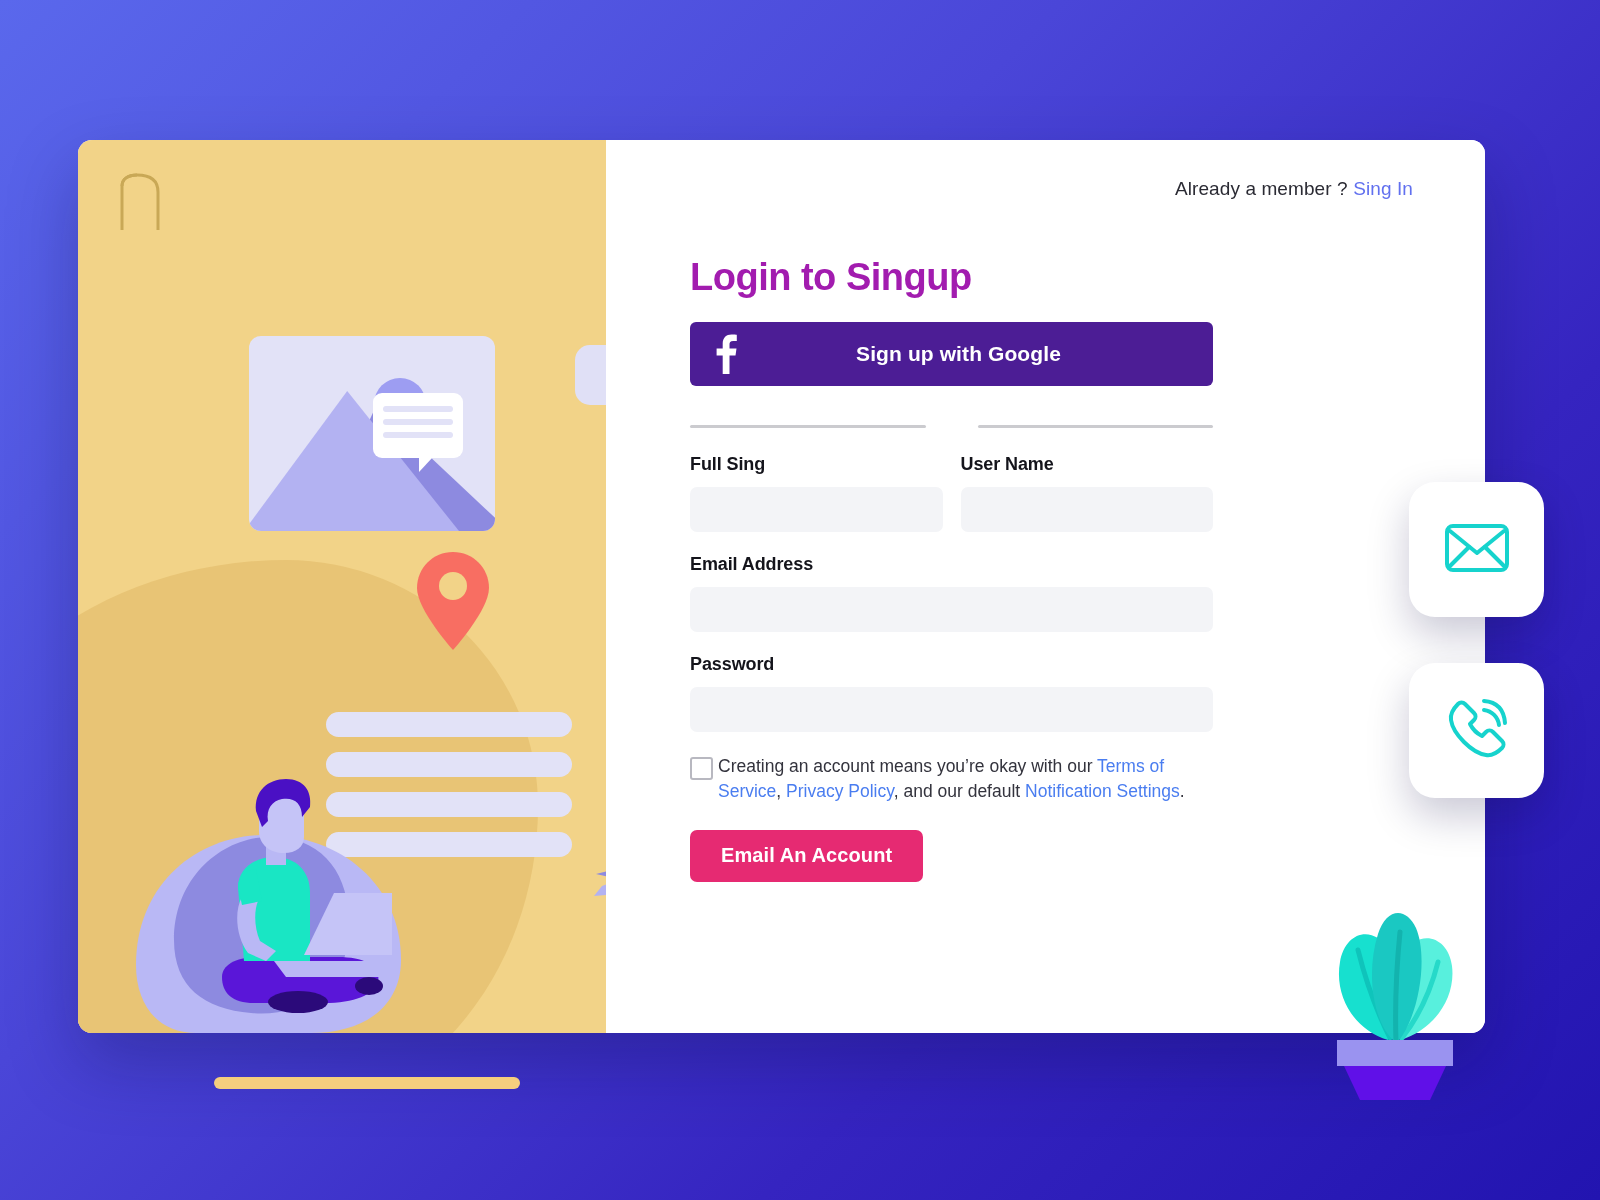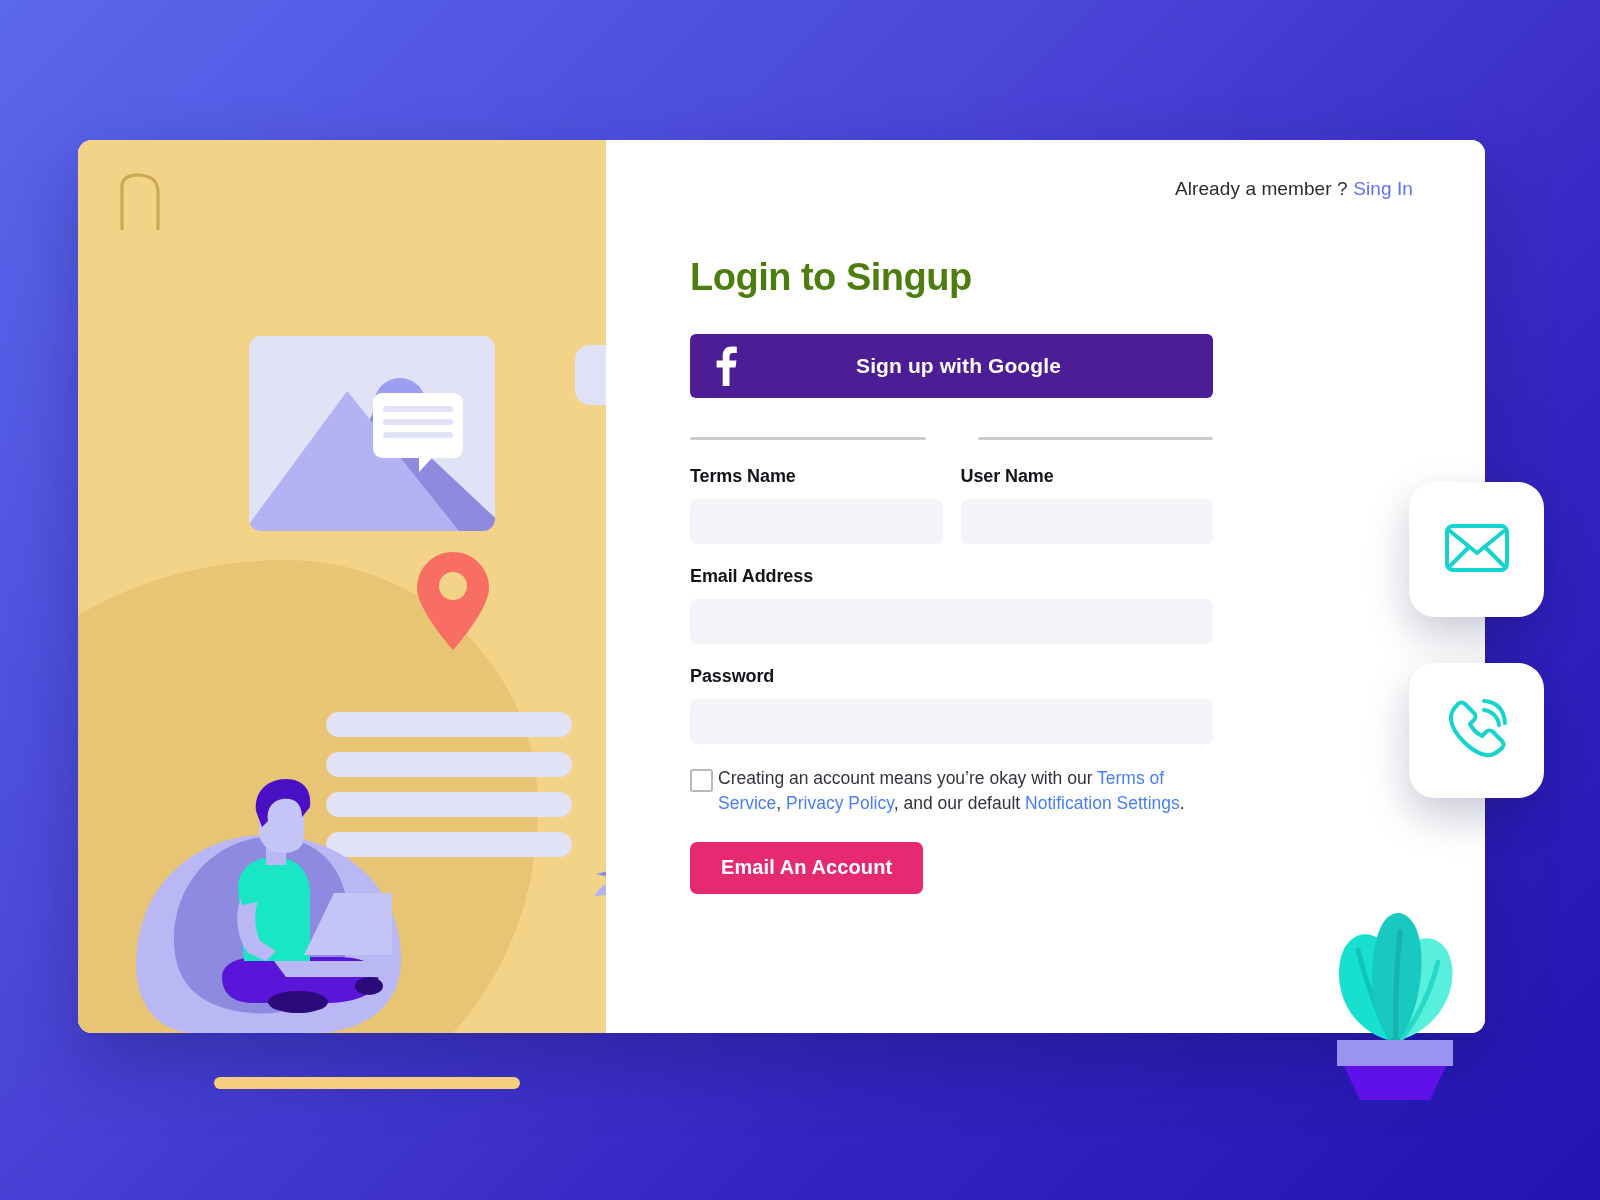"Login to Singup" .form-title { color: #4d7c0f -> #a21caf; margin-bottom: 35px -> 23px }
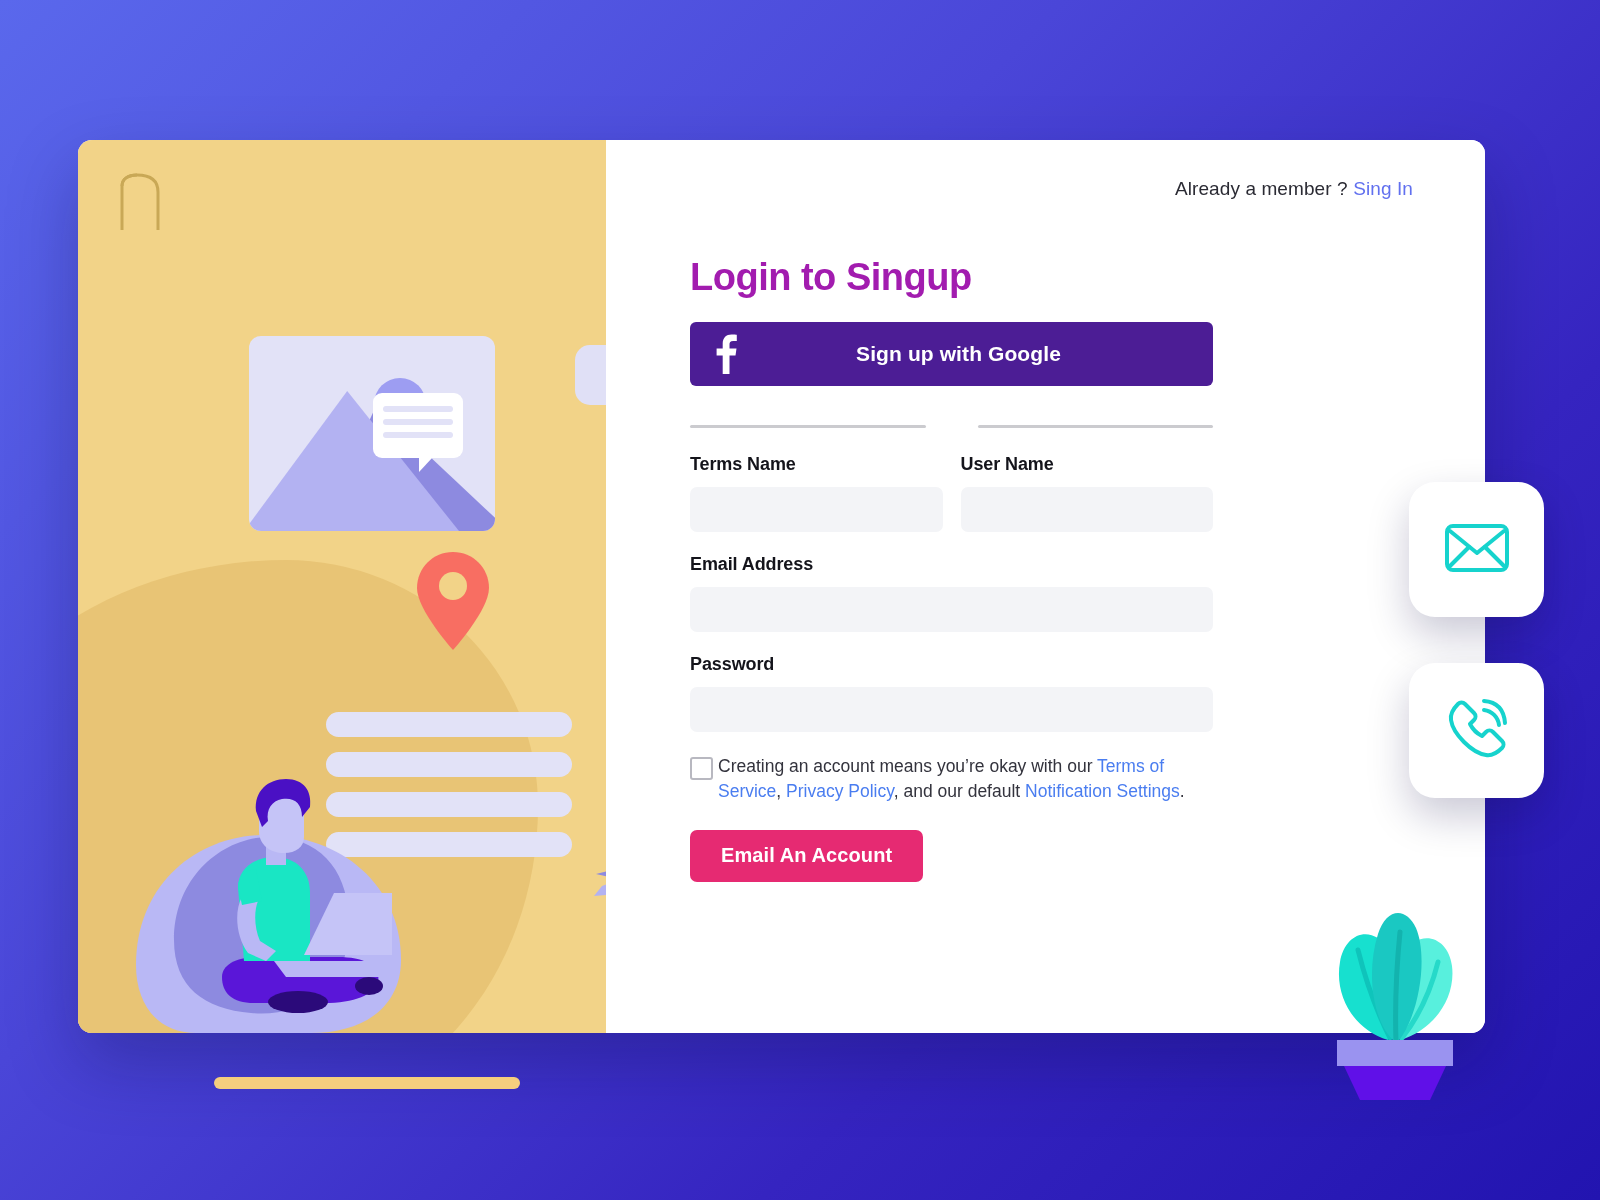"Terms Name" div.field-label { text: Terms Name -> Full Sing }
